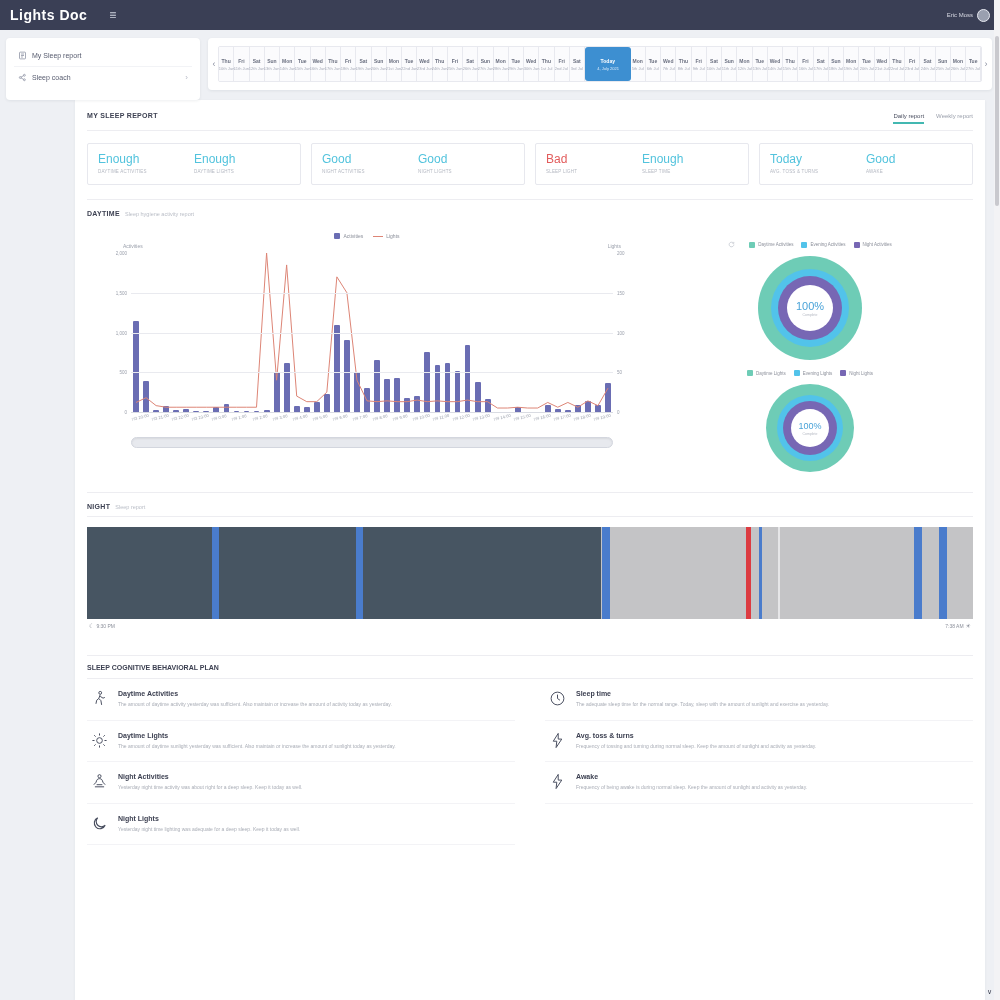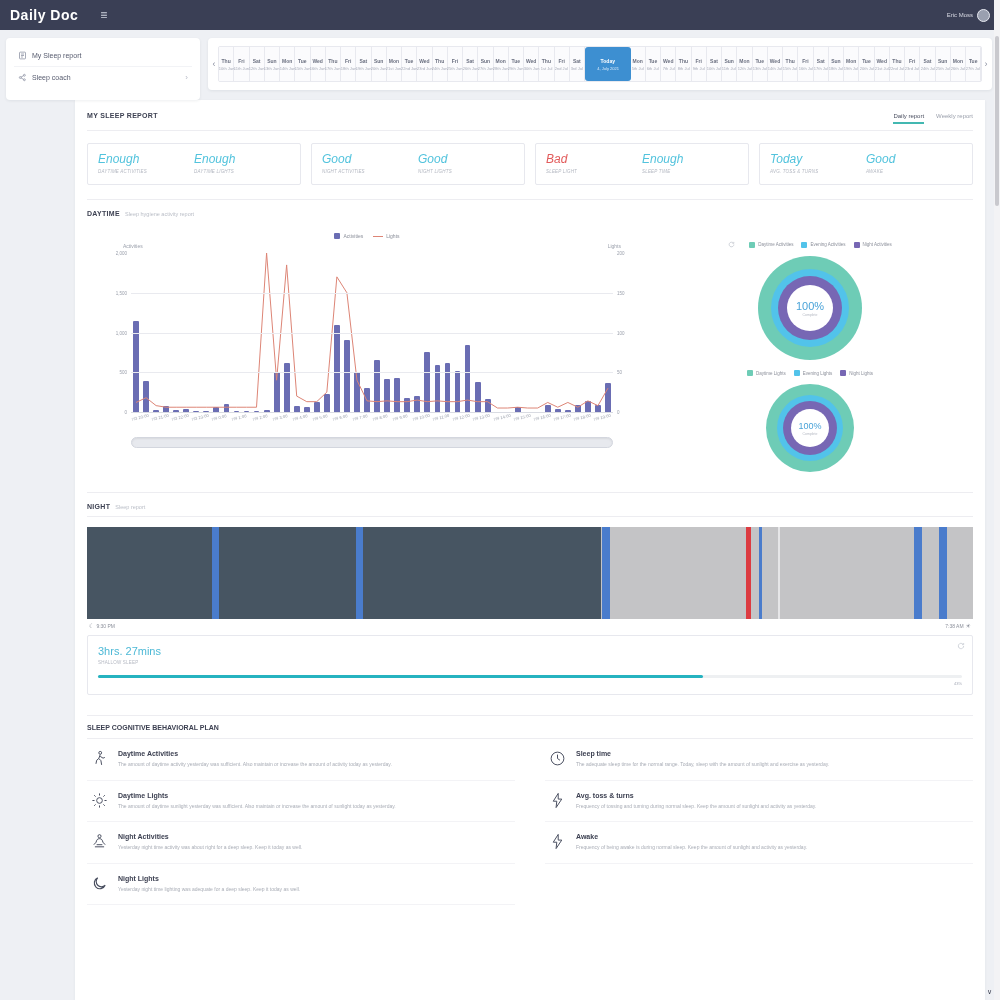"Daily Doc" span.brand { text: Daily -> Lights }
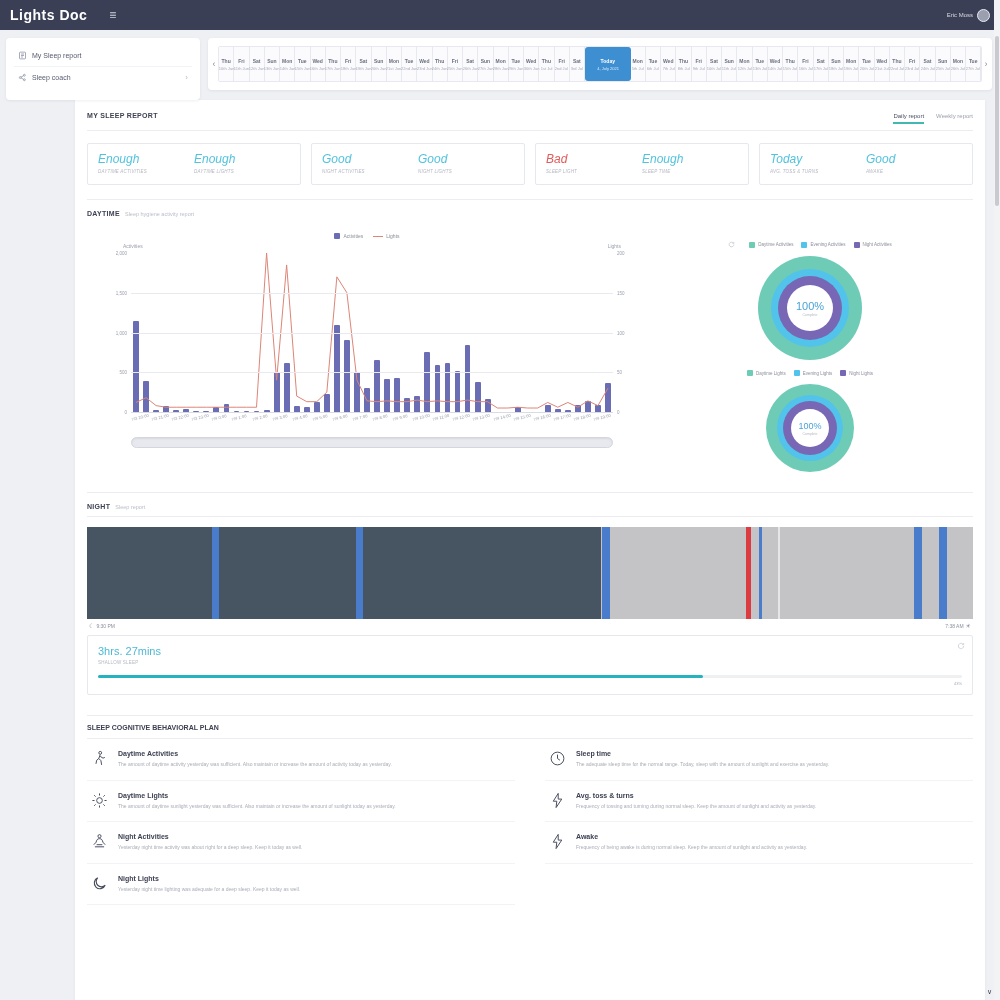"Enough" .metric { font-style: italic -> none }
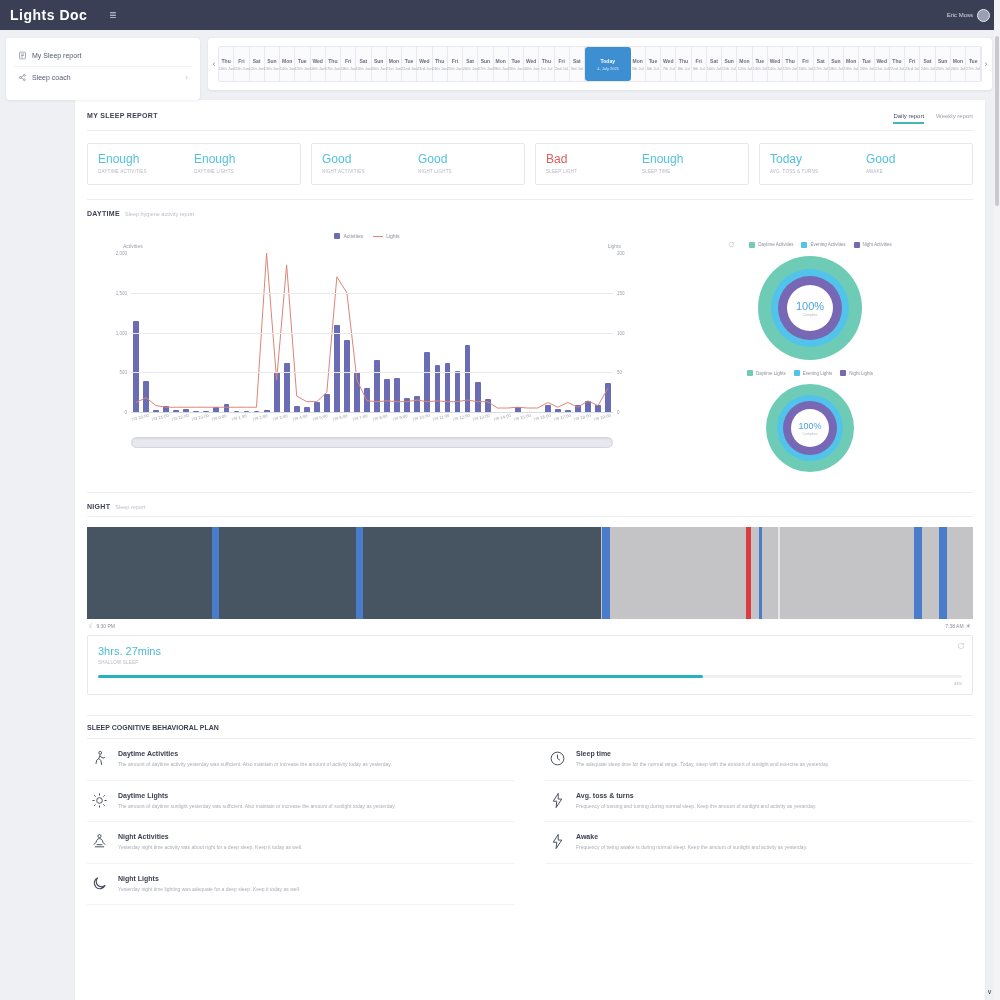"3hrs. 27mins" div.stat-card { html: <div> <div>3hrs. 27mins</div> <div>SHALLOW SLEEP</div> <span> <svg> <path></path> <path></path> </svg> </span> <div> <div></div> </div> <div>43%</div> </div> -> none }
